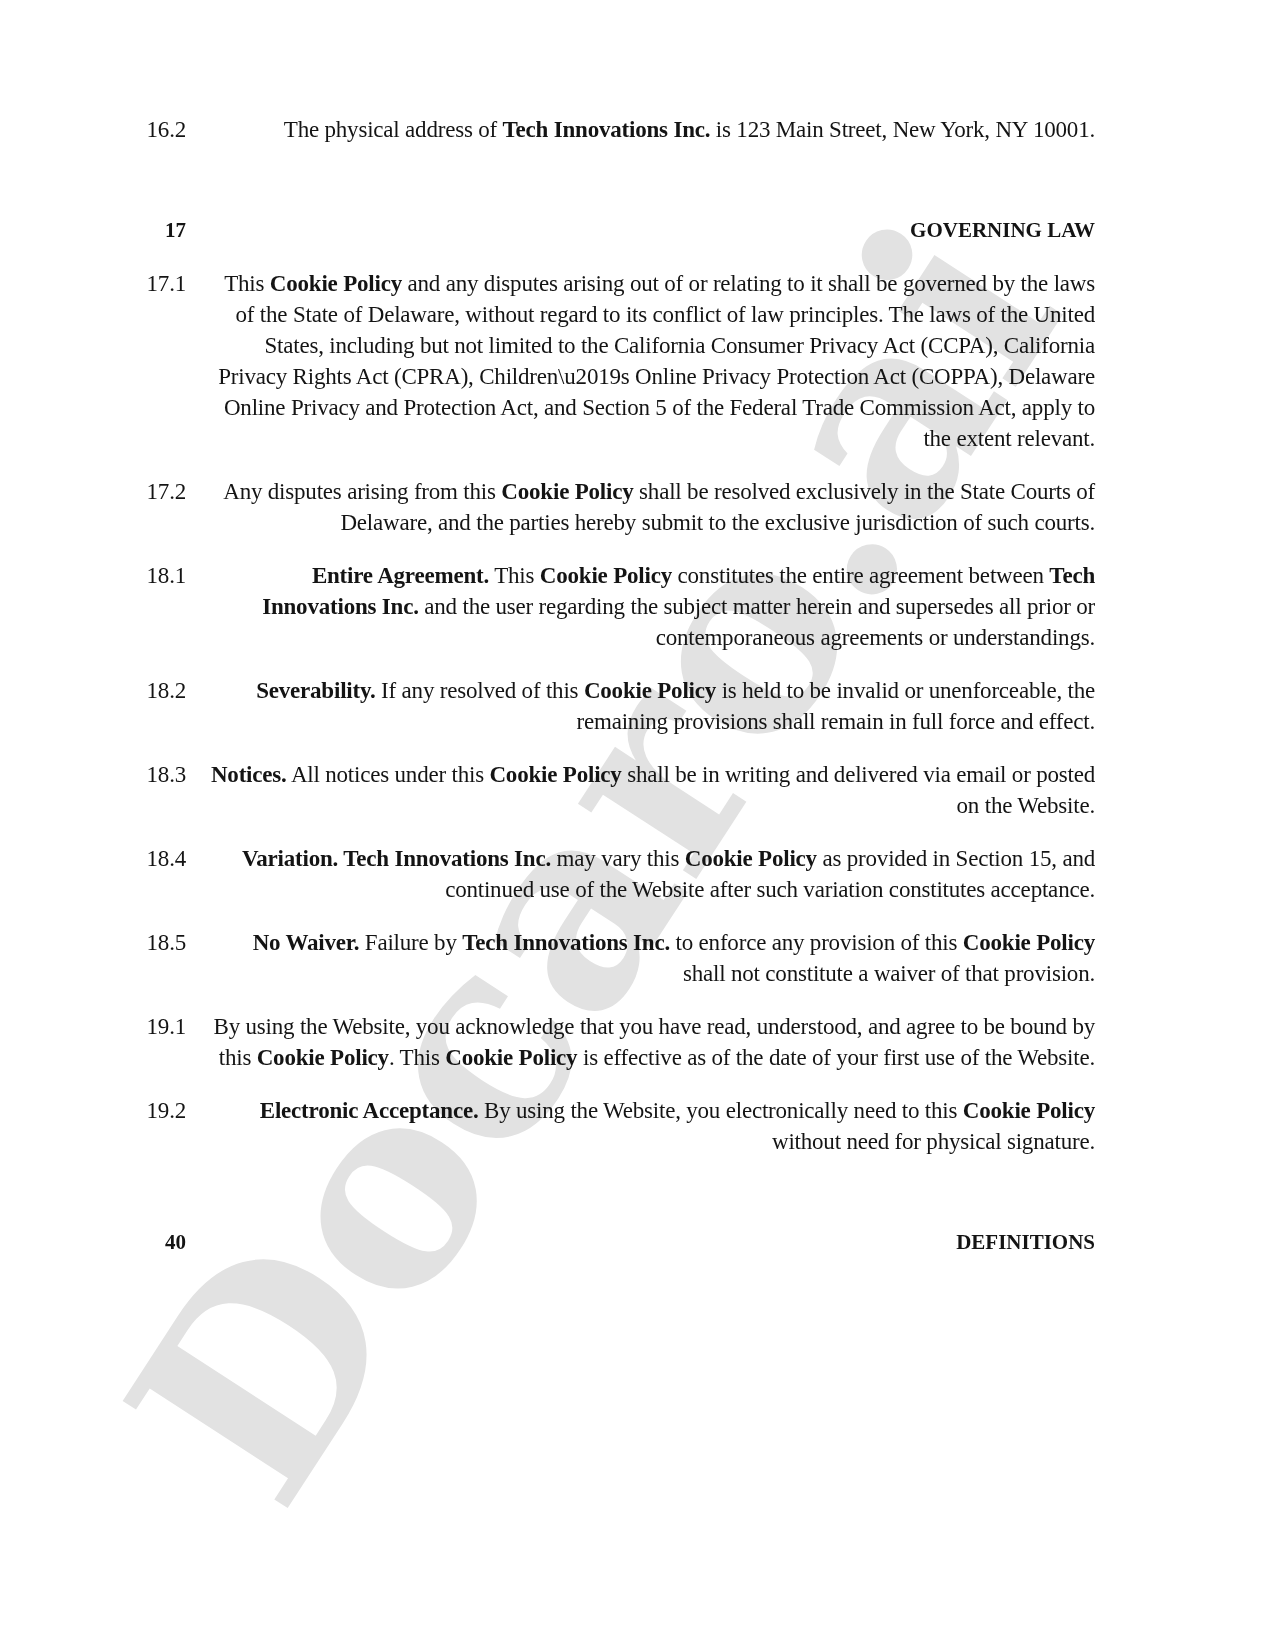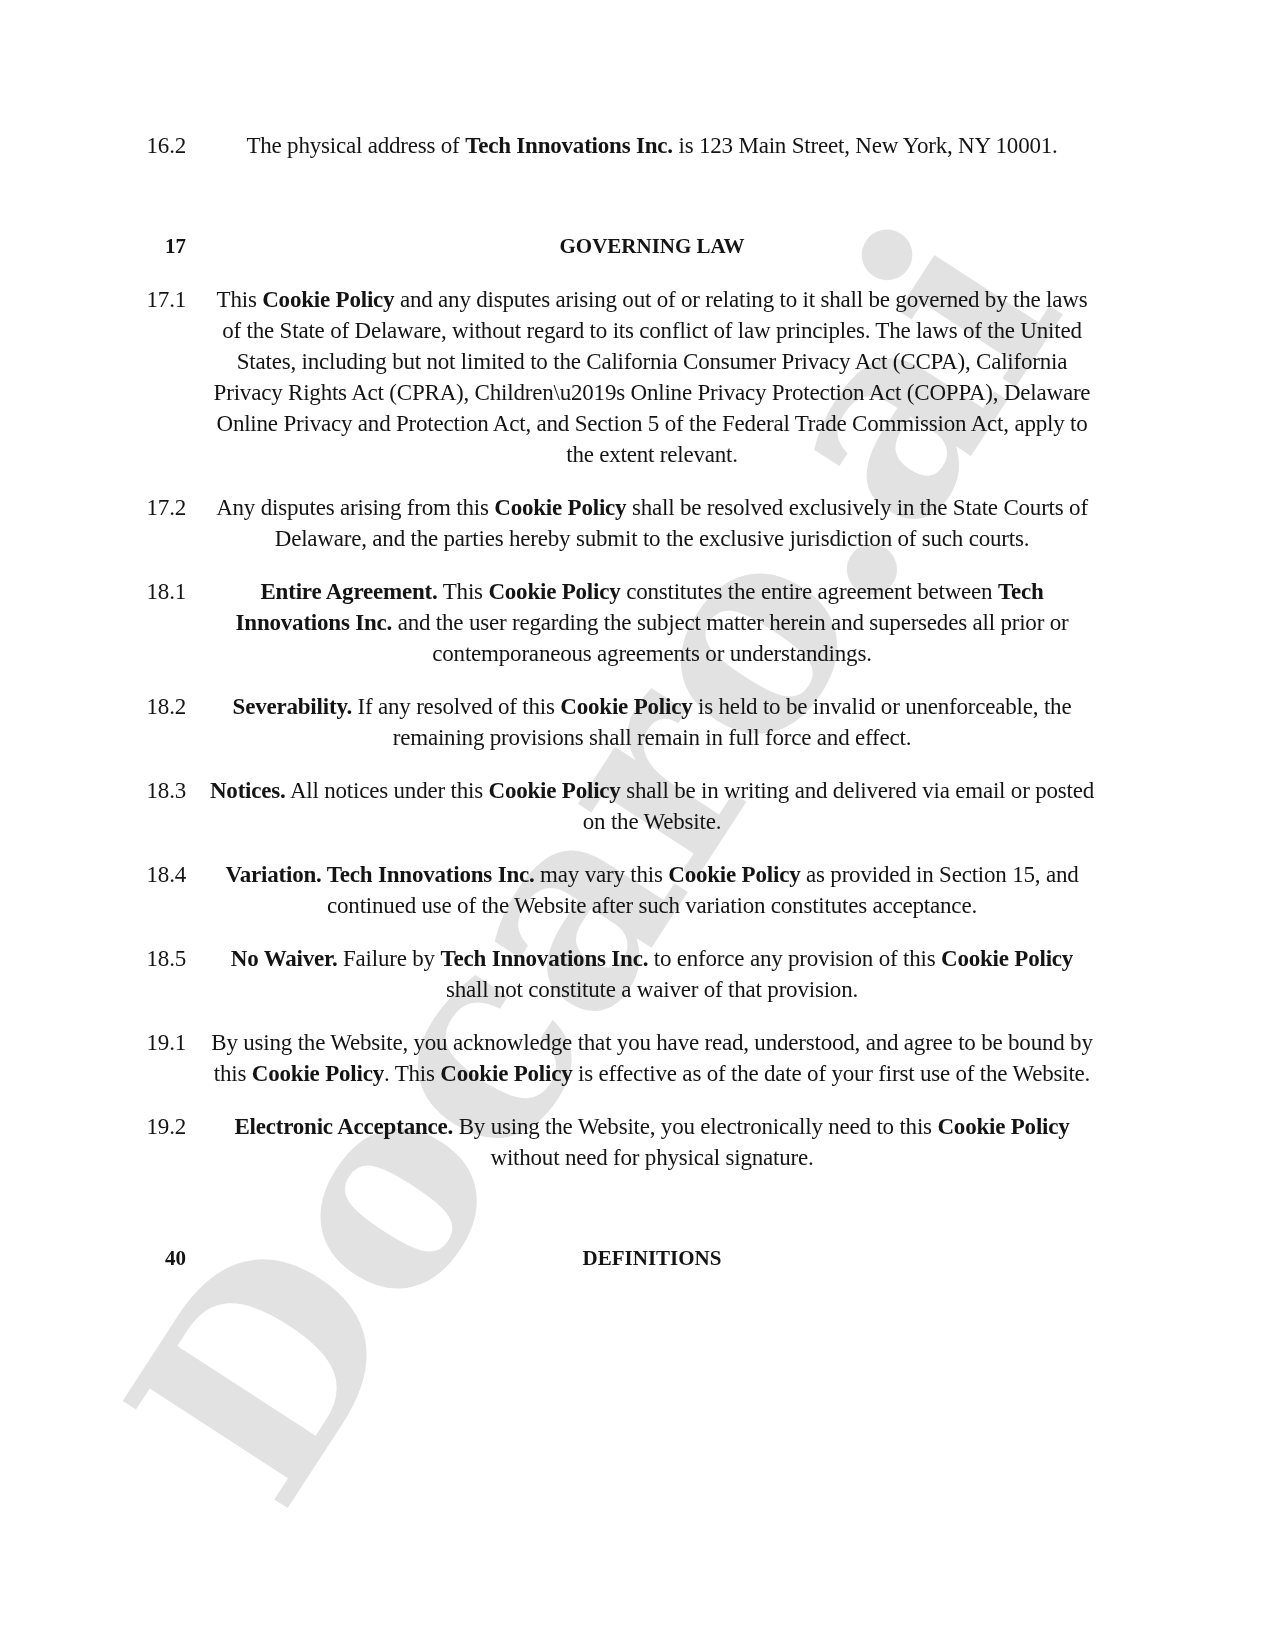"16.2" .row:first-child { margin-top: 16px -> 0 }
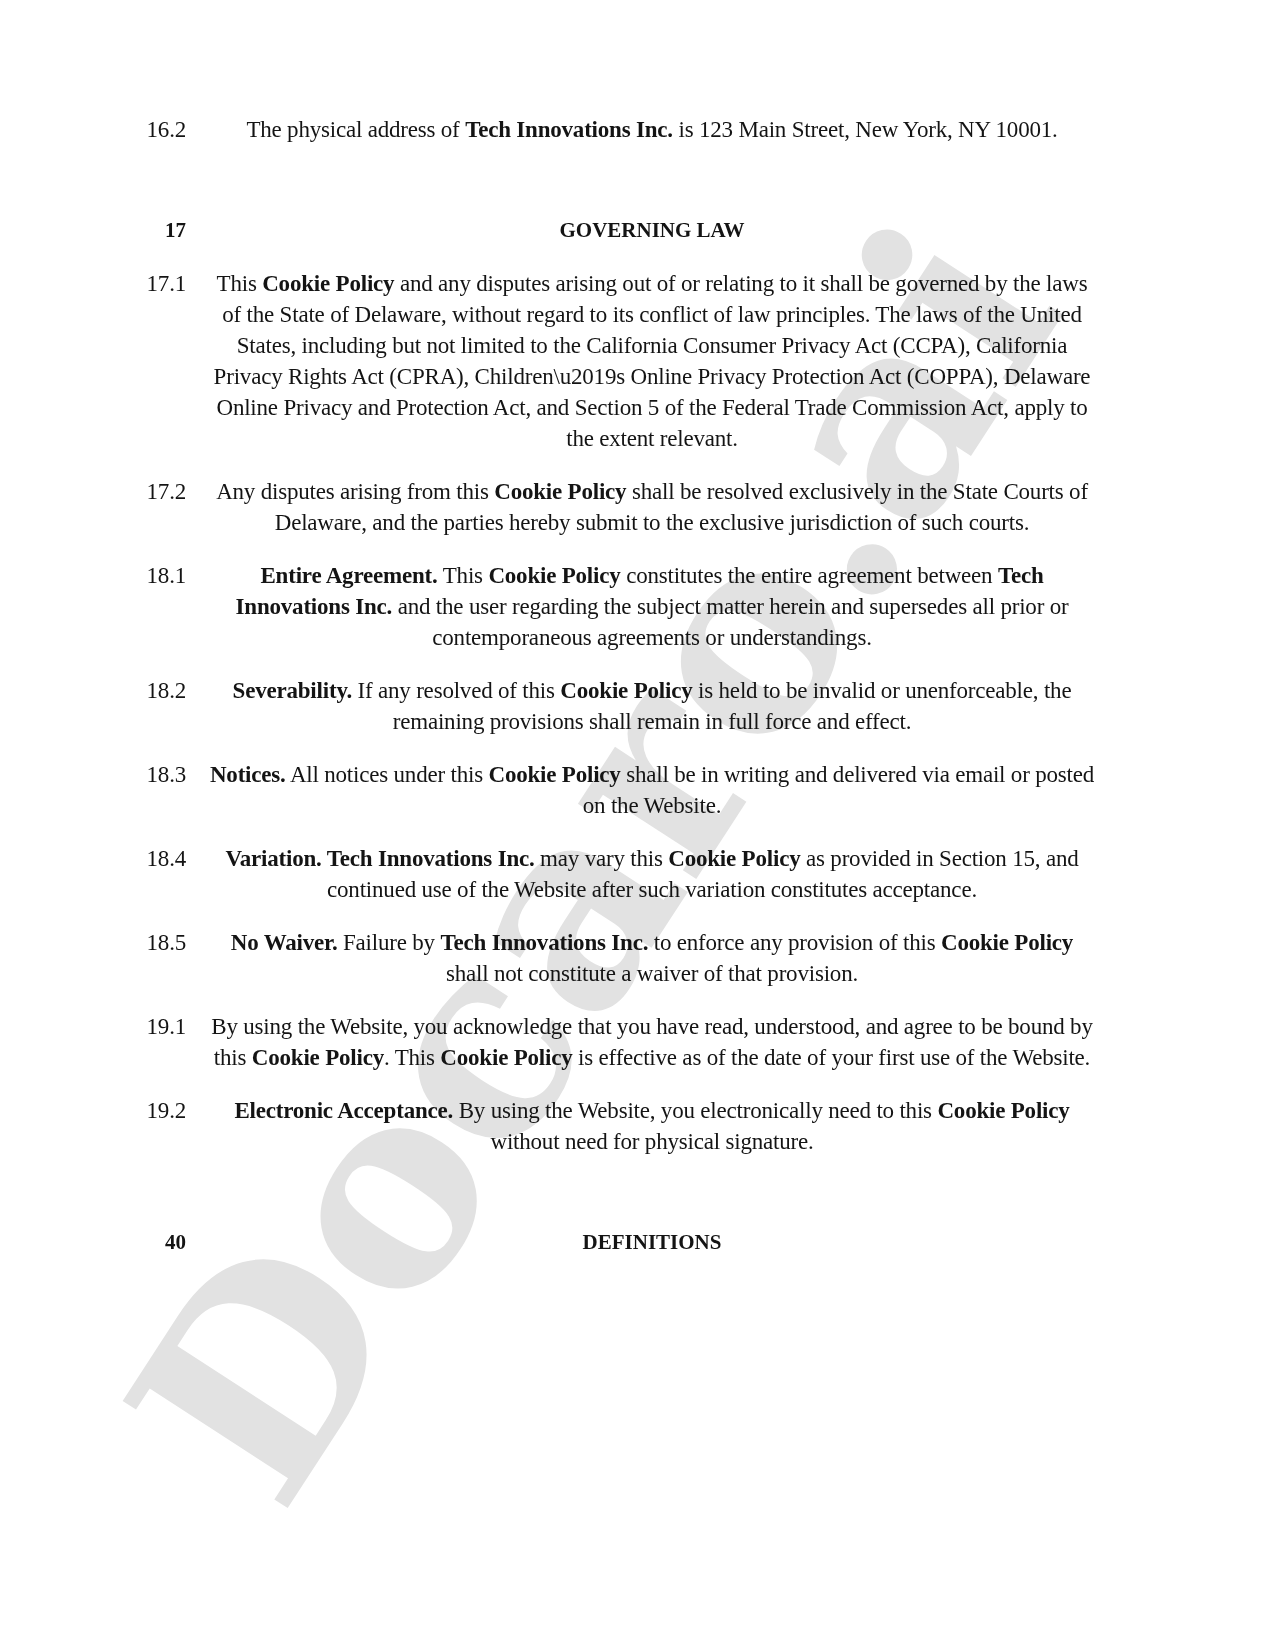"The physical address of Tech" .body { text-align: center -> right }
